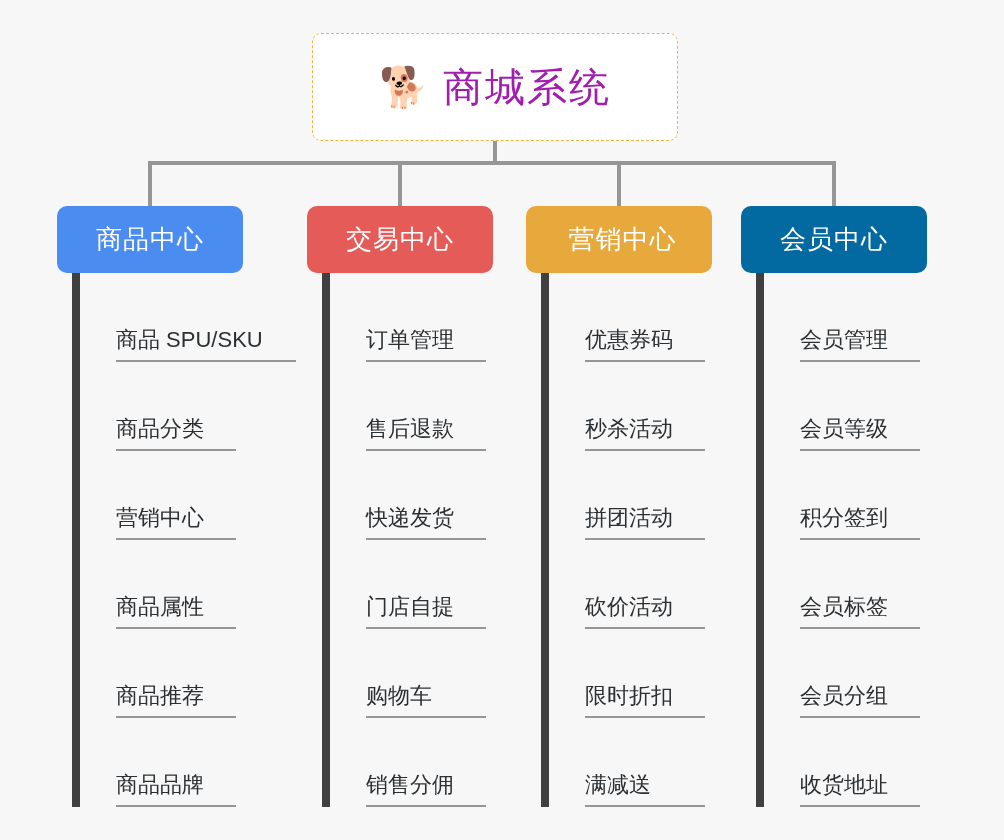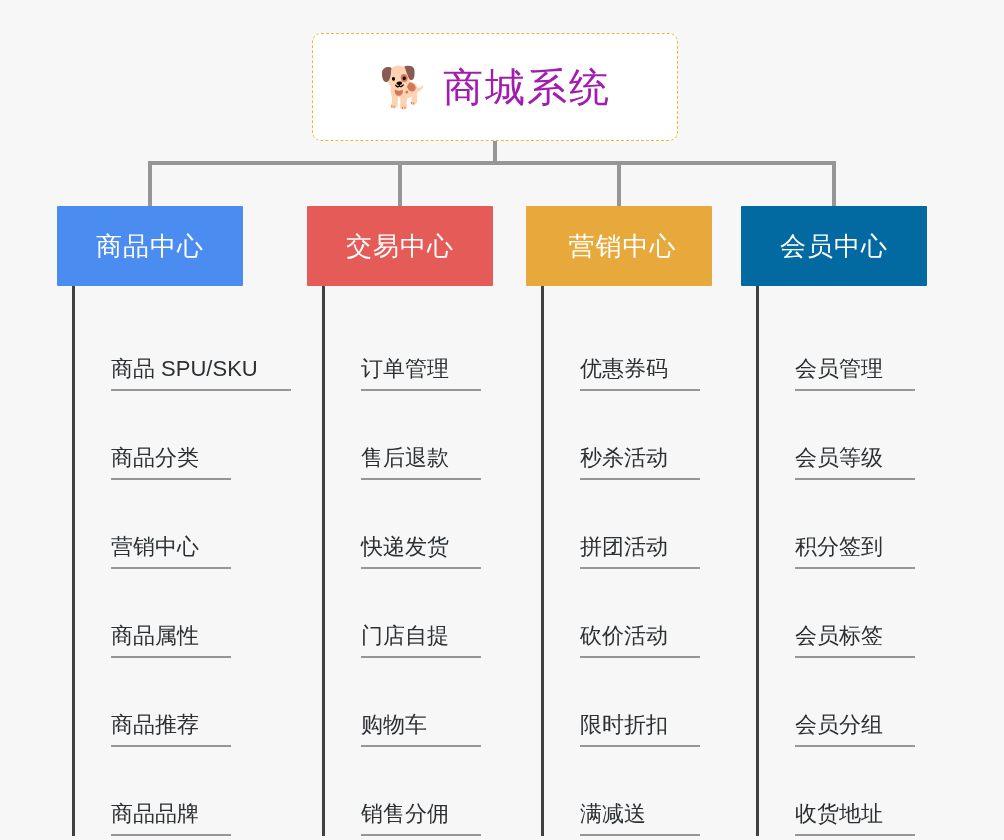"商品中心" .branch-header { border-radius: 1px -> 10px; height: 80px -> 67px }
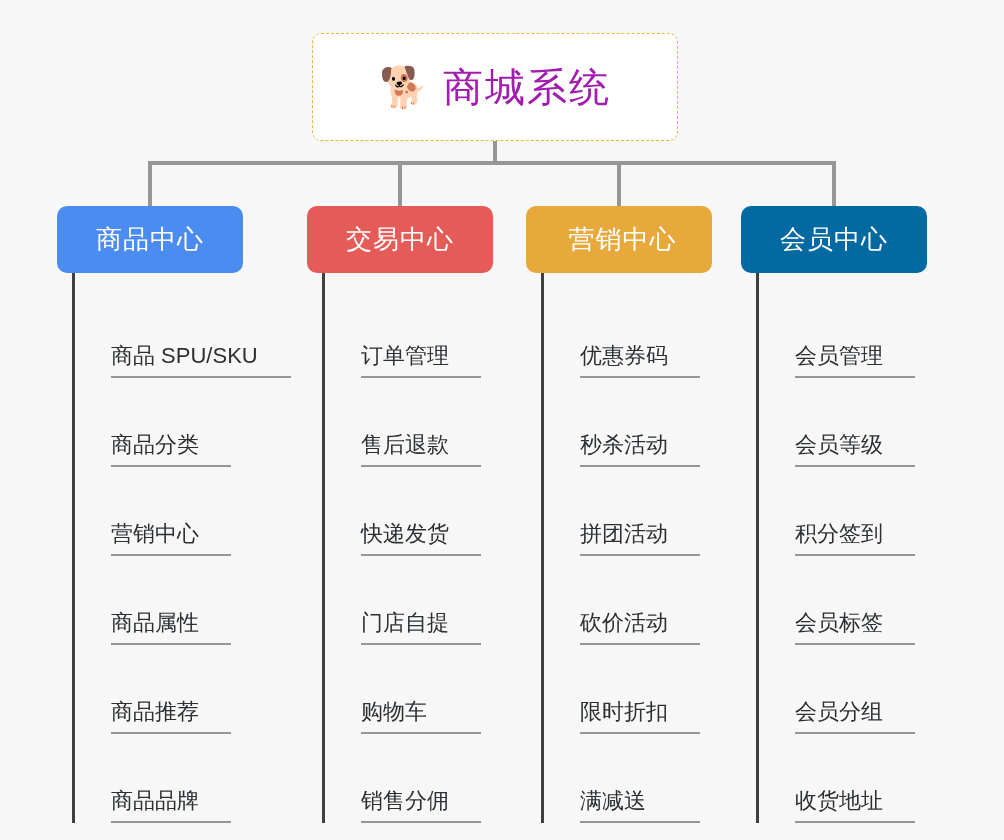"商品 SPU/SKU" .leaf-list { border-left: 3px solid #404040 -> 8px solid #404040; padding-top: 16px -> 0 }
